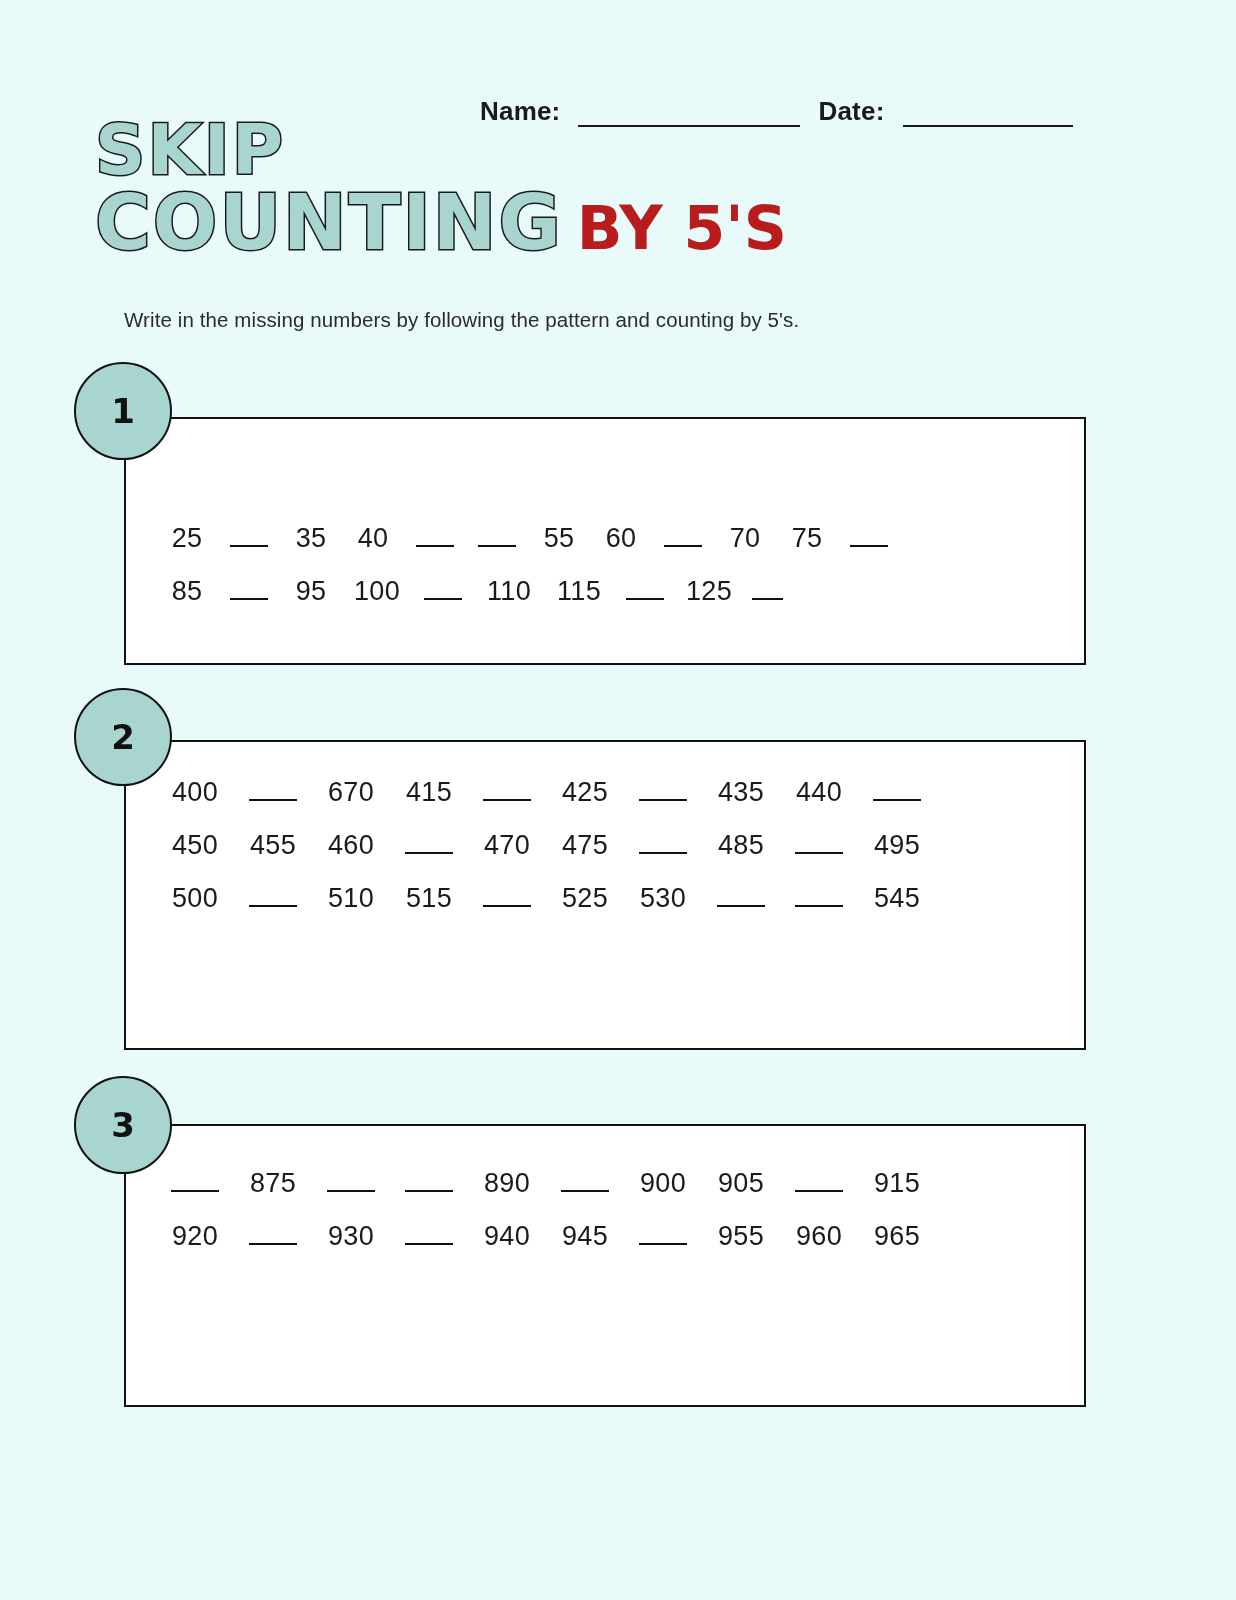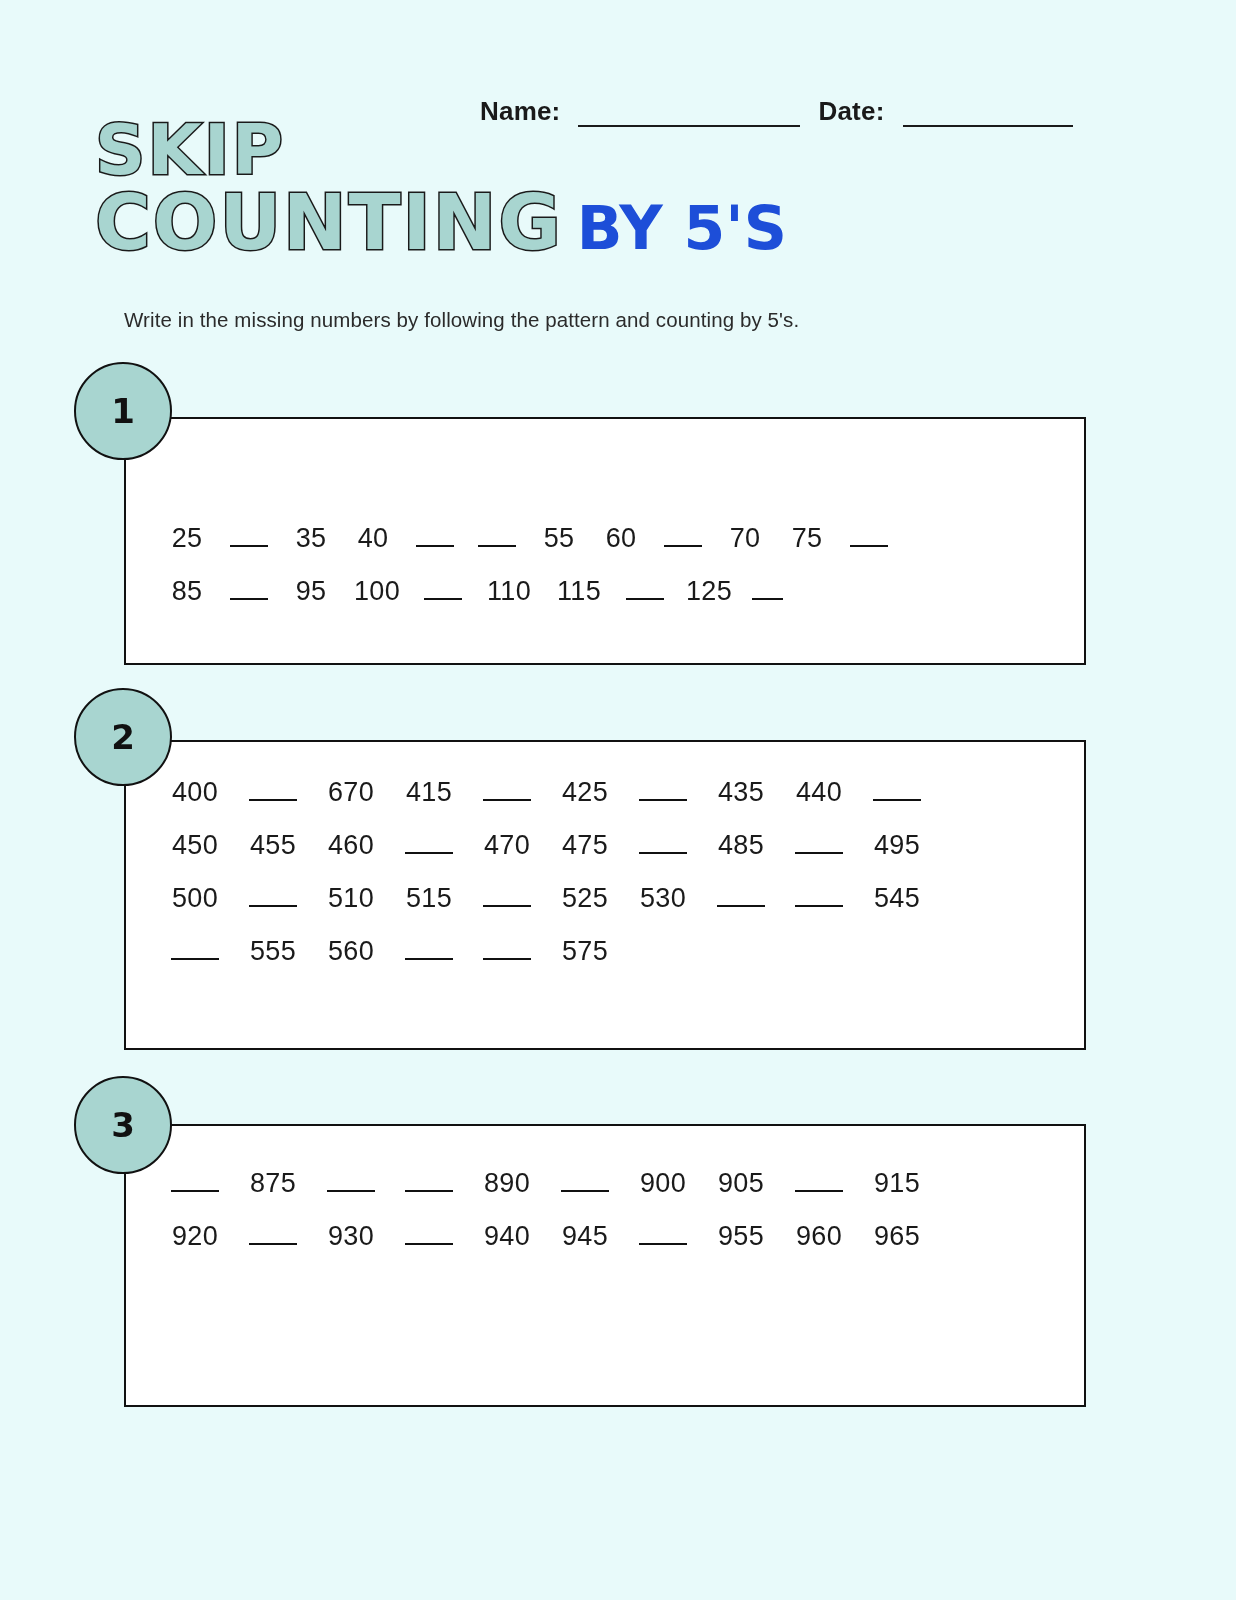"BY 5'S" .solid { color: #1d4ed8 -> #b91c1c }
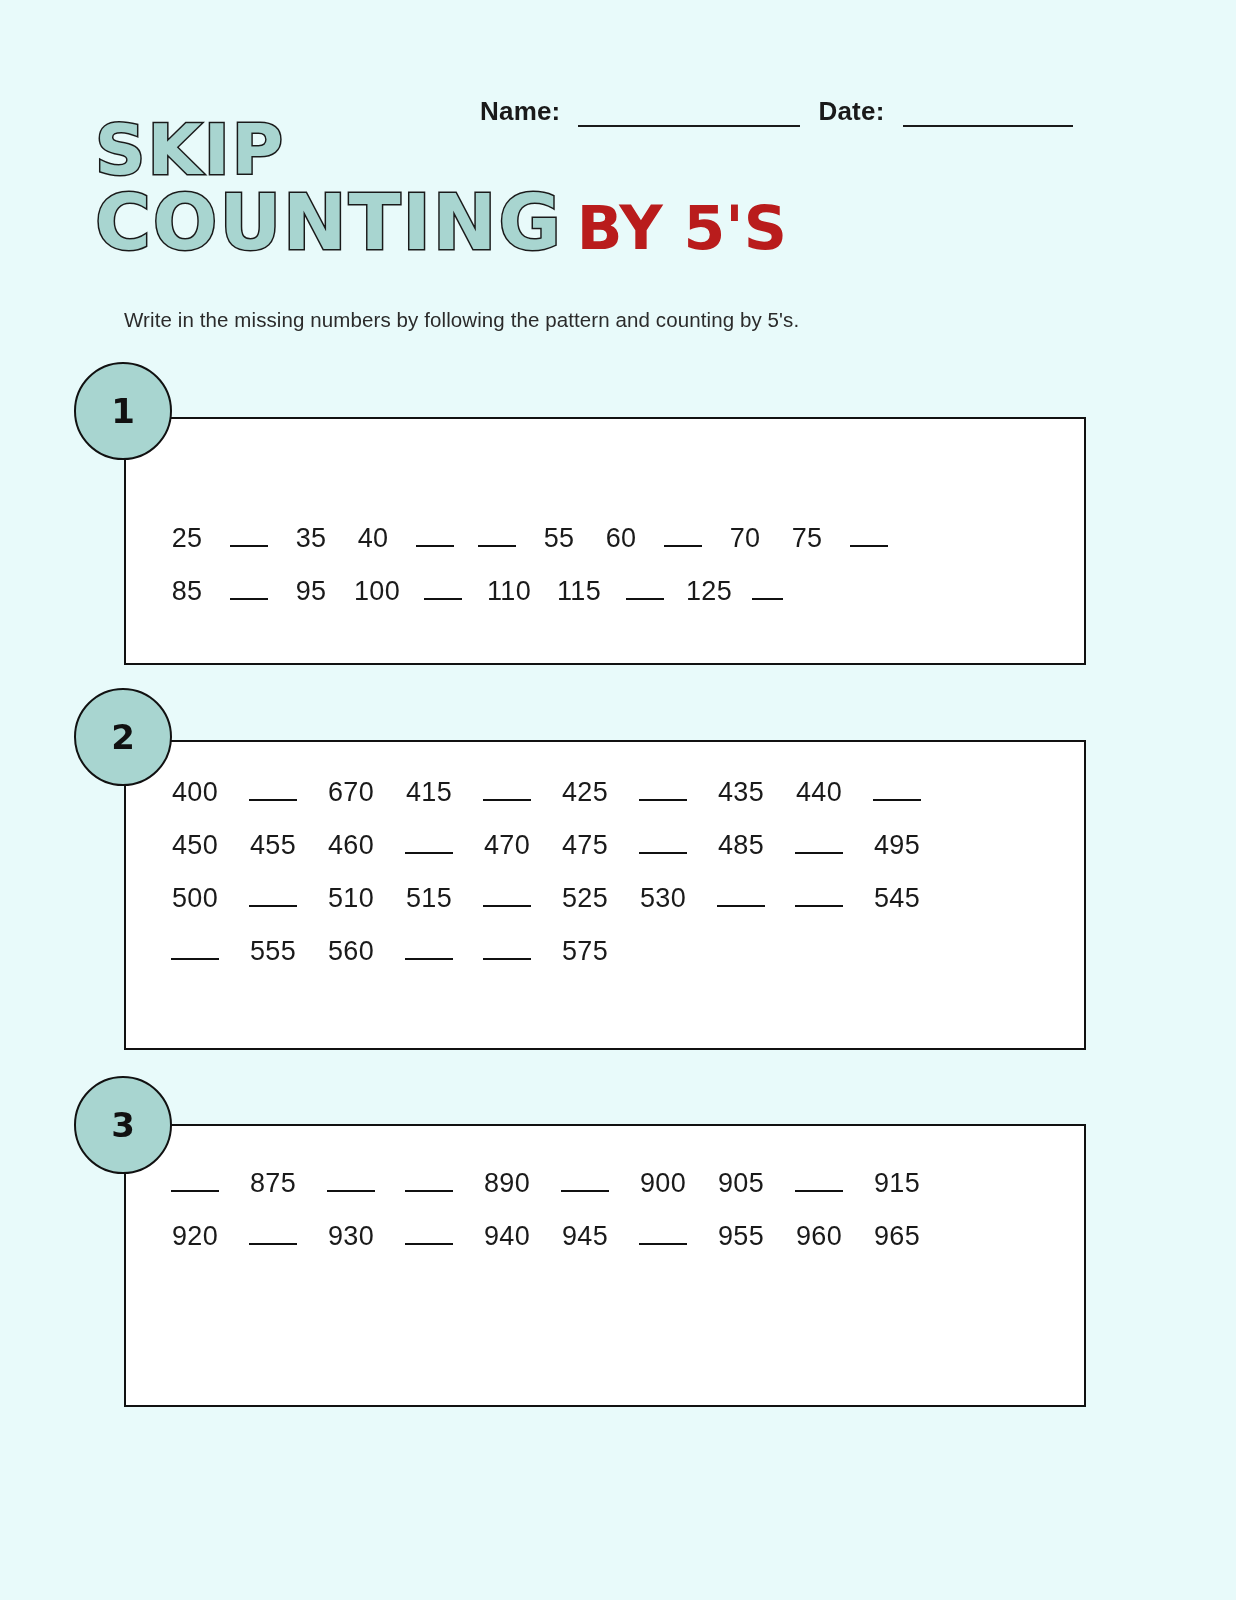"555" div.row { html: <div> <span><span></span></span> <span><span>555</span></span> <span><span>560</span></span> <span><span></span></span> <span><span></span></span> <span><span>575</span></span> </div> -> none }
